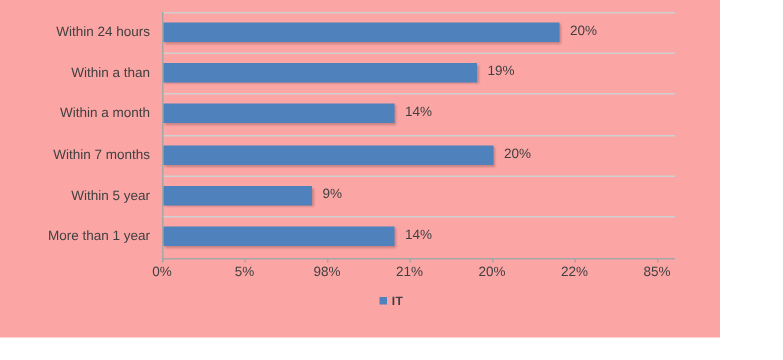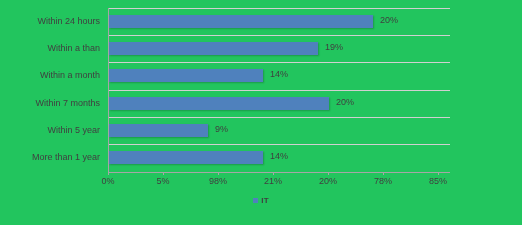"Within 24 hours" #chart-root { background: #22c55e -> #fca5a5; width: 522px -> 480px }
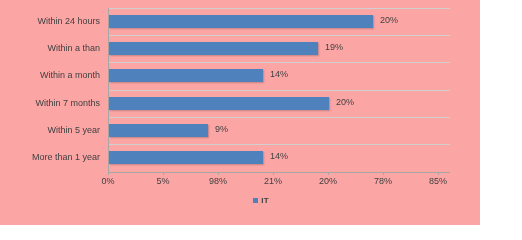"78%" div.tick { text: 78% -> 22% }
